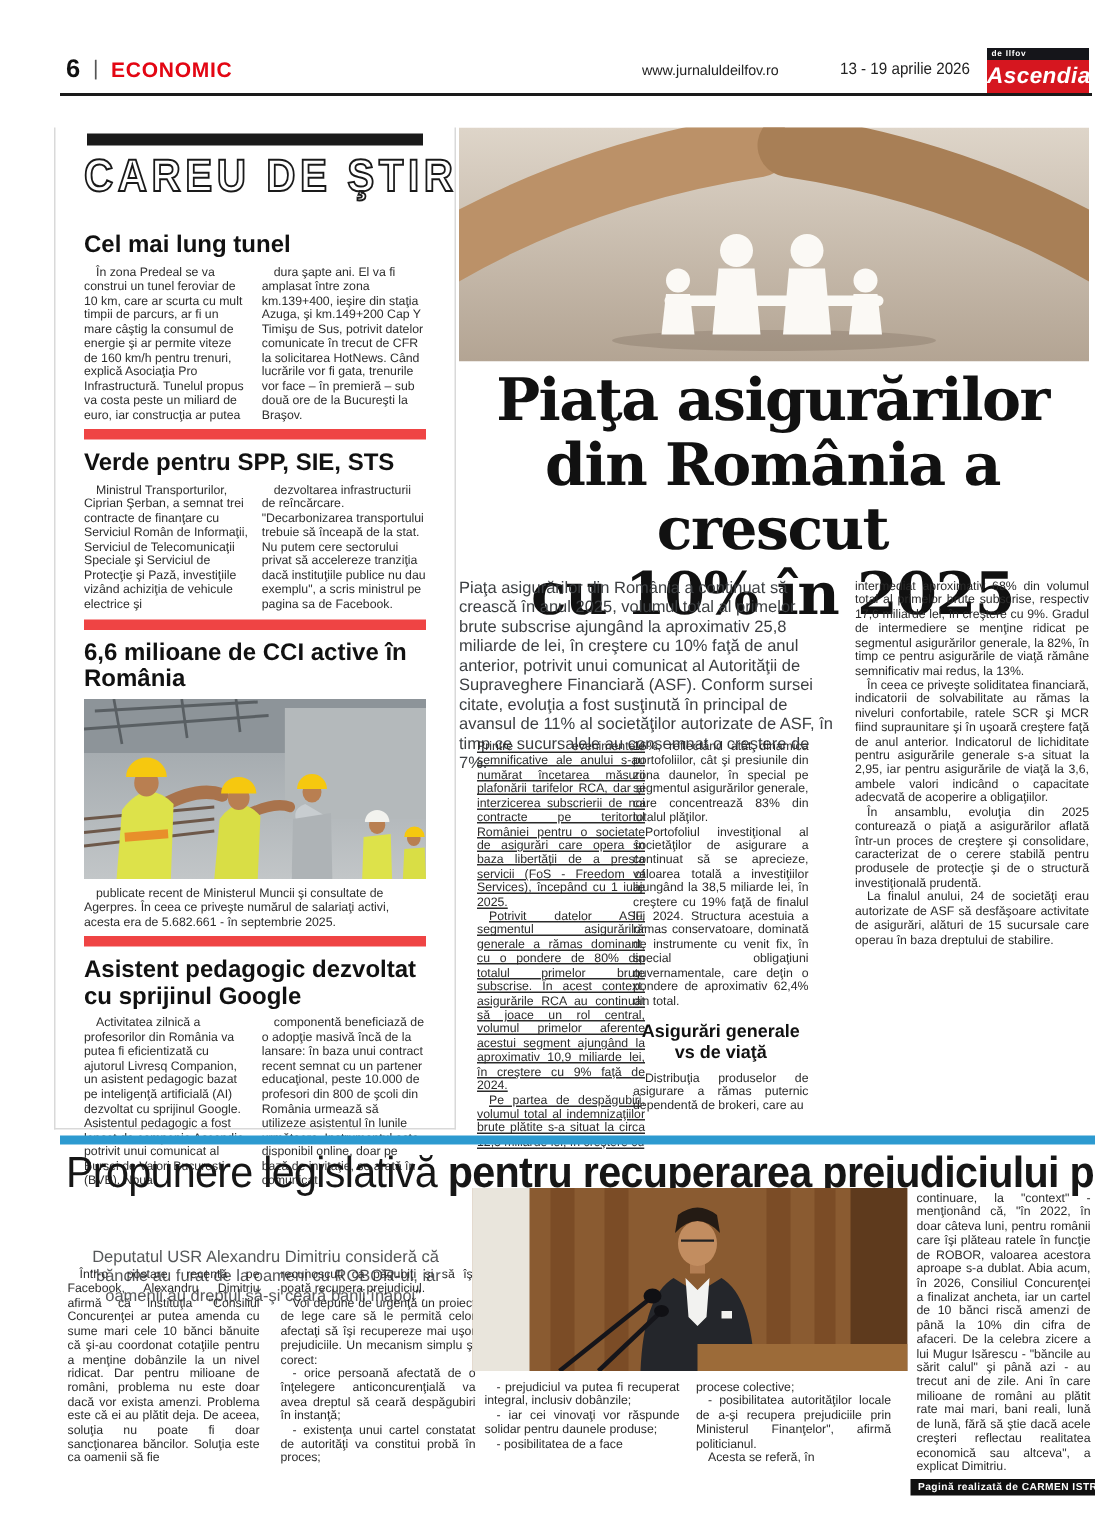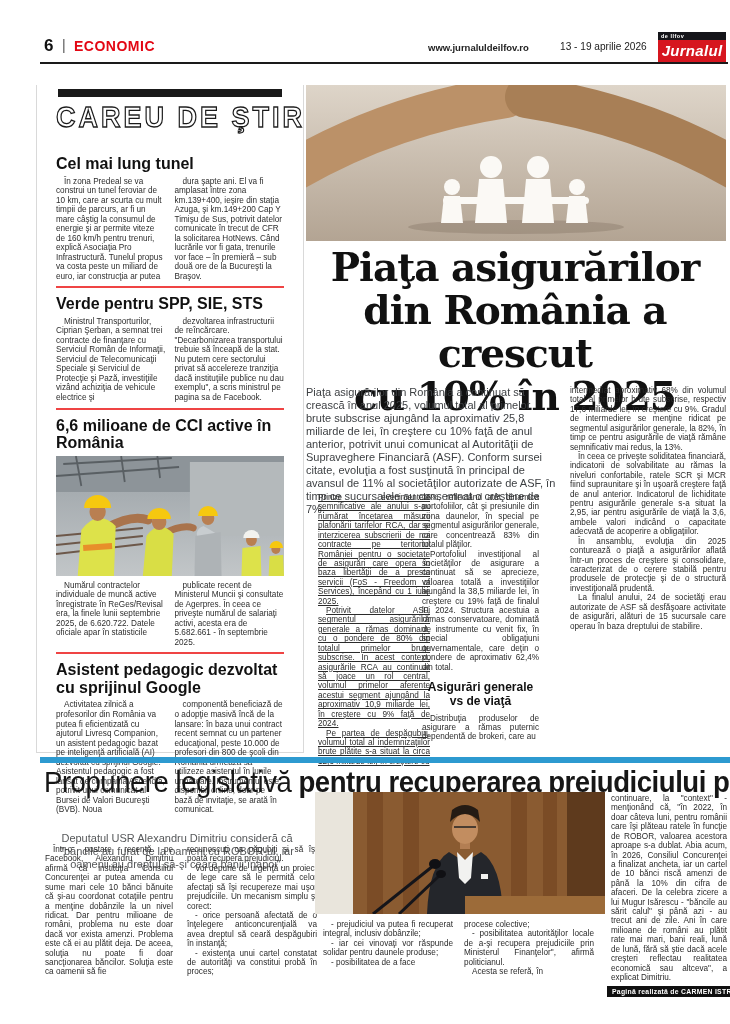"www.jurnaluldeilfov.ro" .hdr-site { font-weight: bold -> normal }
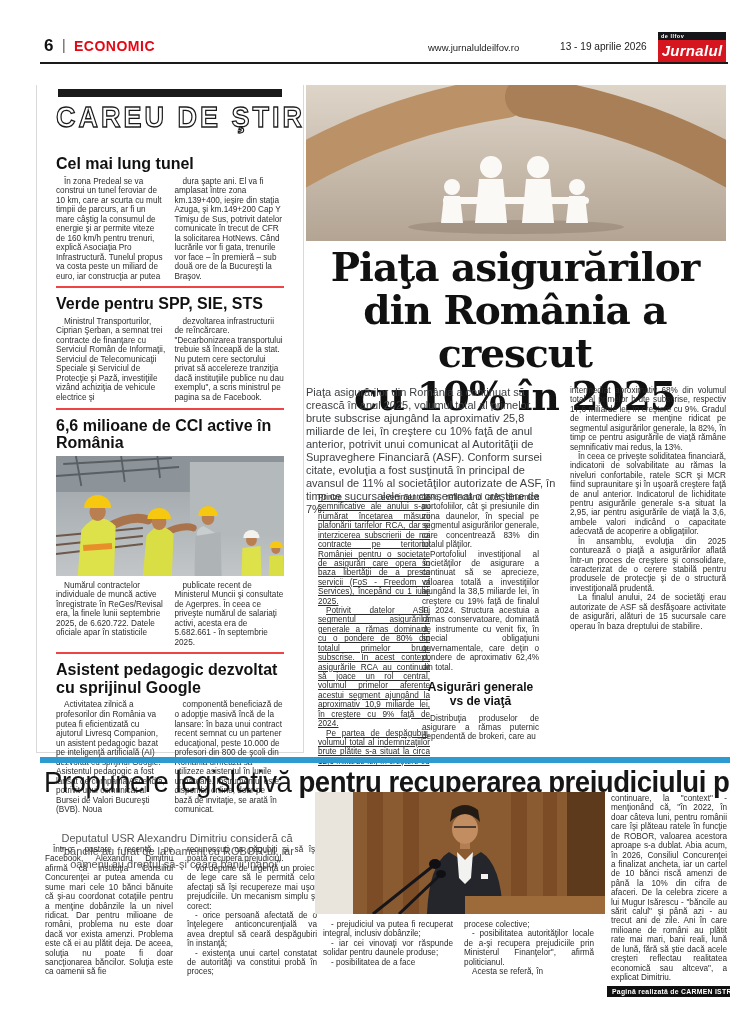"Jurnalul" div.logo-main { text: Jurnalul -> Ascendia }
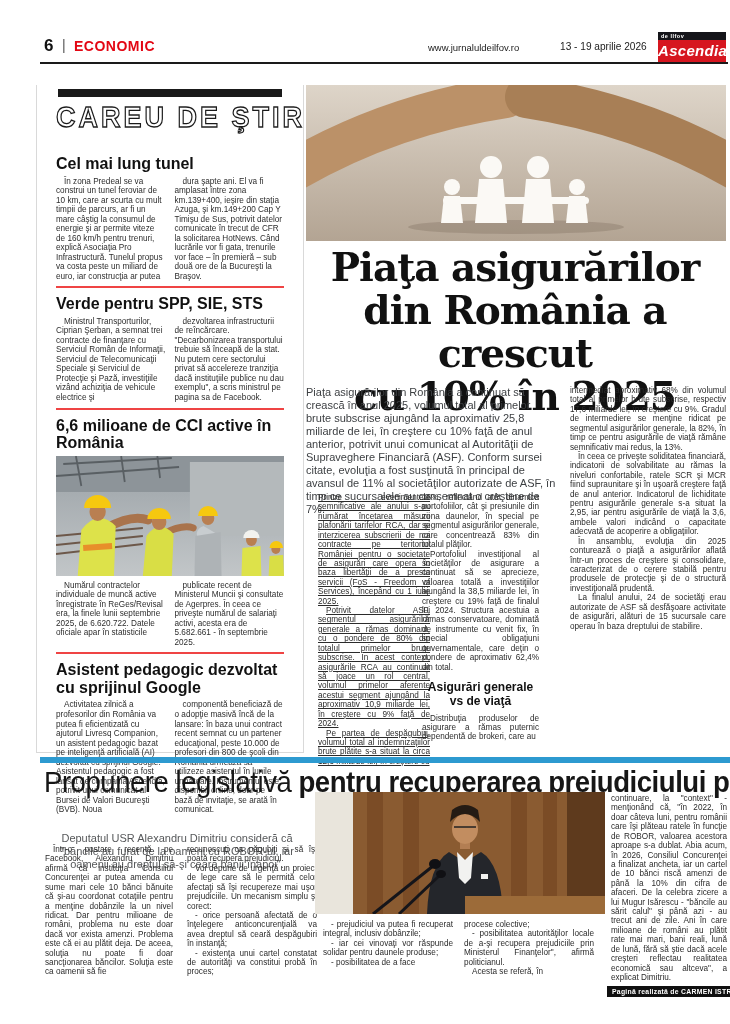"Verde pentru SPP, SIE, STS" .ng-article { border-top: 2px solid #ef4444 -> 7px solid #ef4444 }
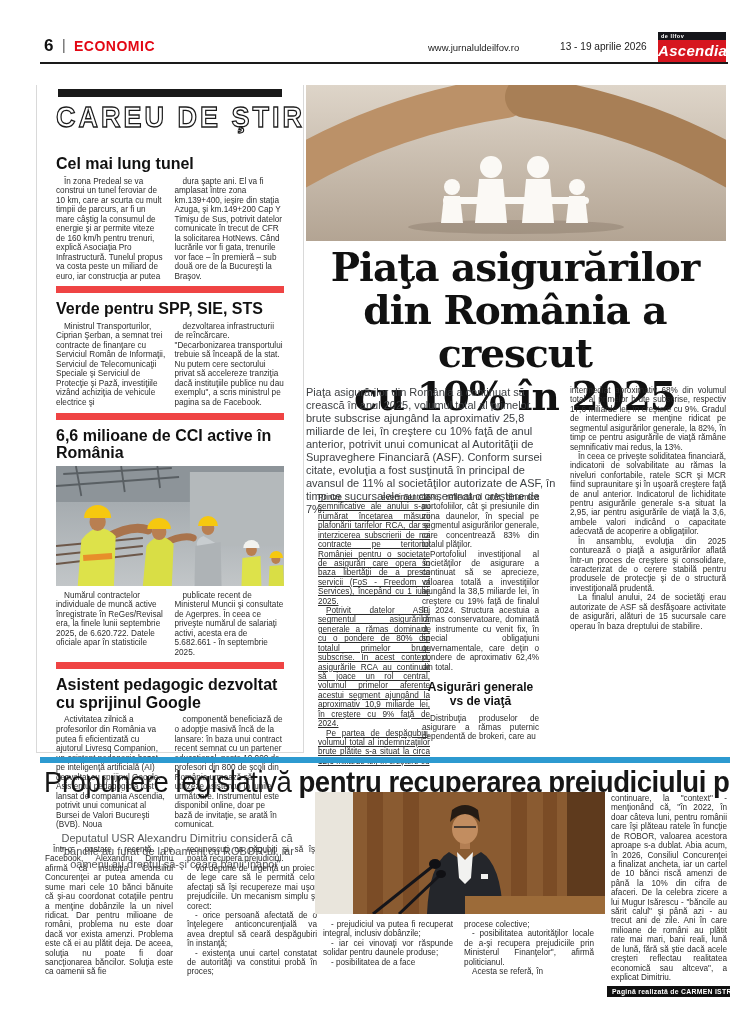"Numărul contractelor individuale de" div.ng-col { html: <div> <p>Numărul contractelor individuale de muncă active înregistrate în ReGes/Revisal era, la finele lunii septembrie 2025, de 6.620.722. Datele oficiale apar în statisticile</p> </div> -> none }
